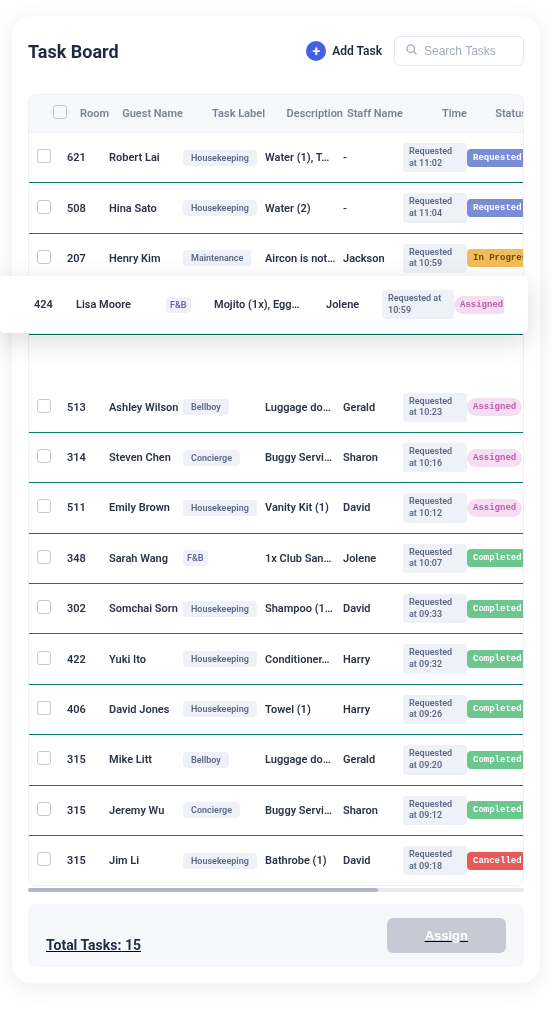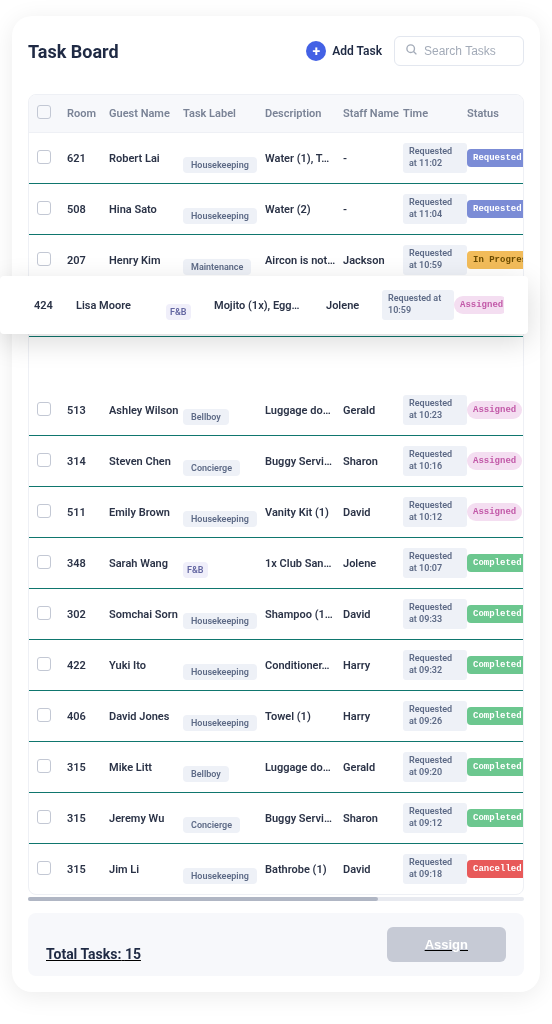"Room" .table-header { text-align: none -> right }
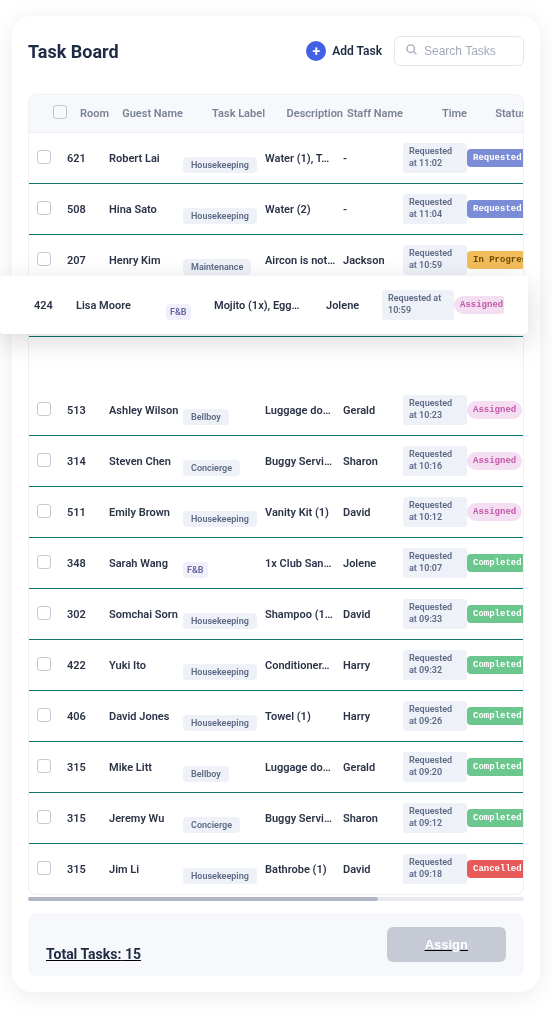"Housekeeping" .tag { margin-top: 14px -> none }
